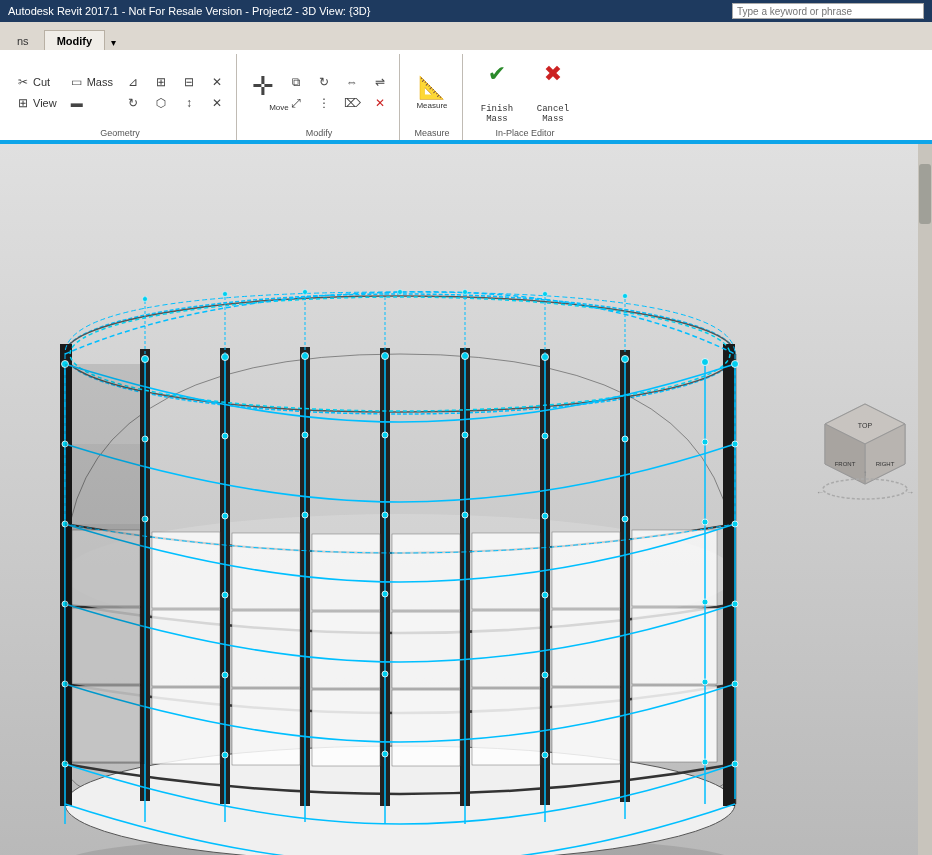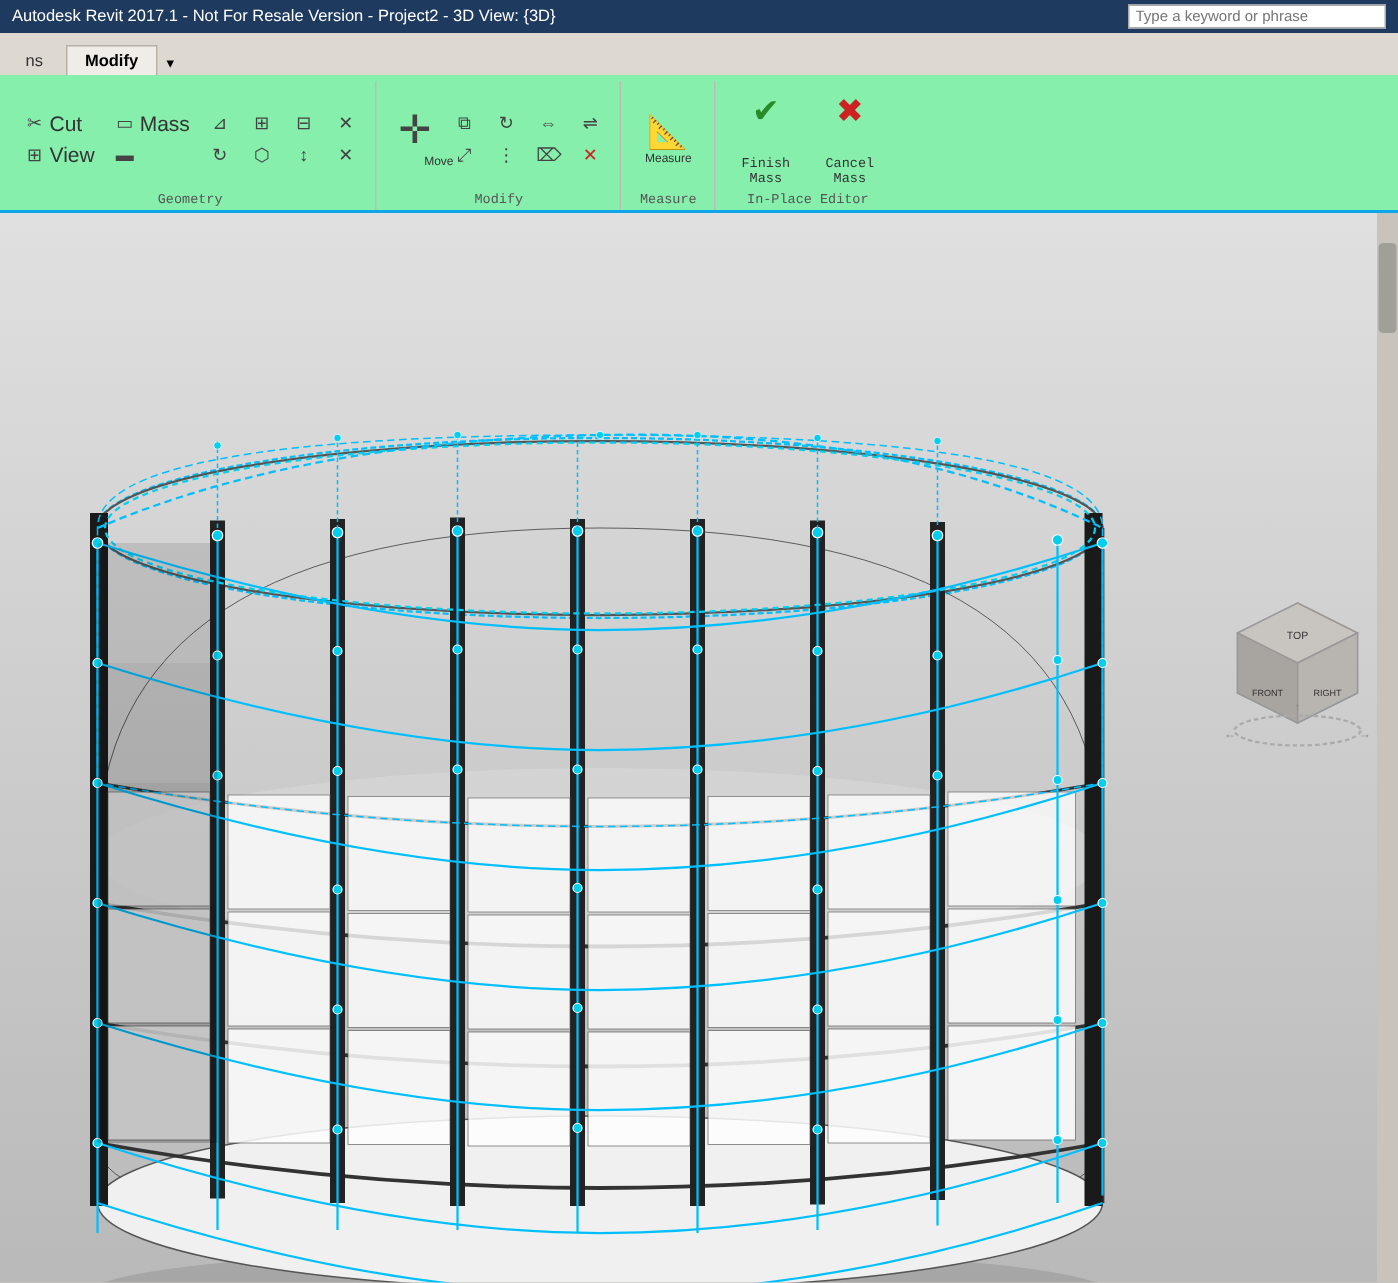"Type a keyword or phrase" #titlebar-search input { width: 172px -> 192px }
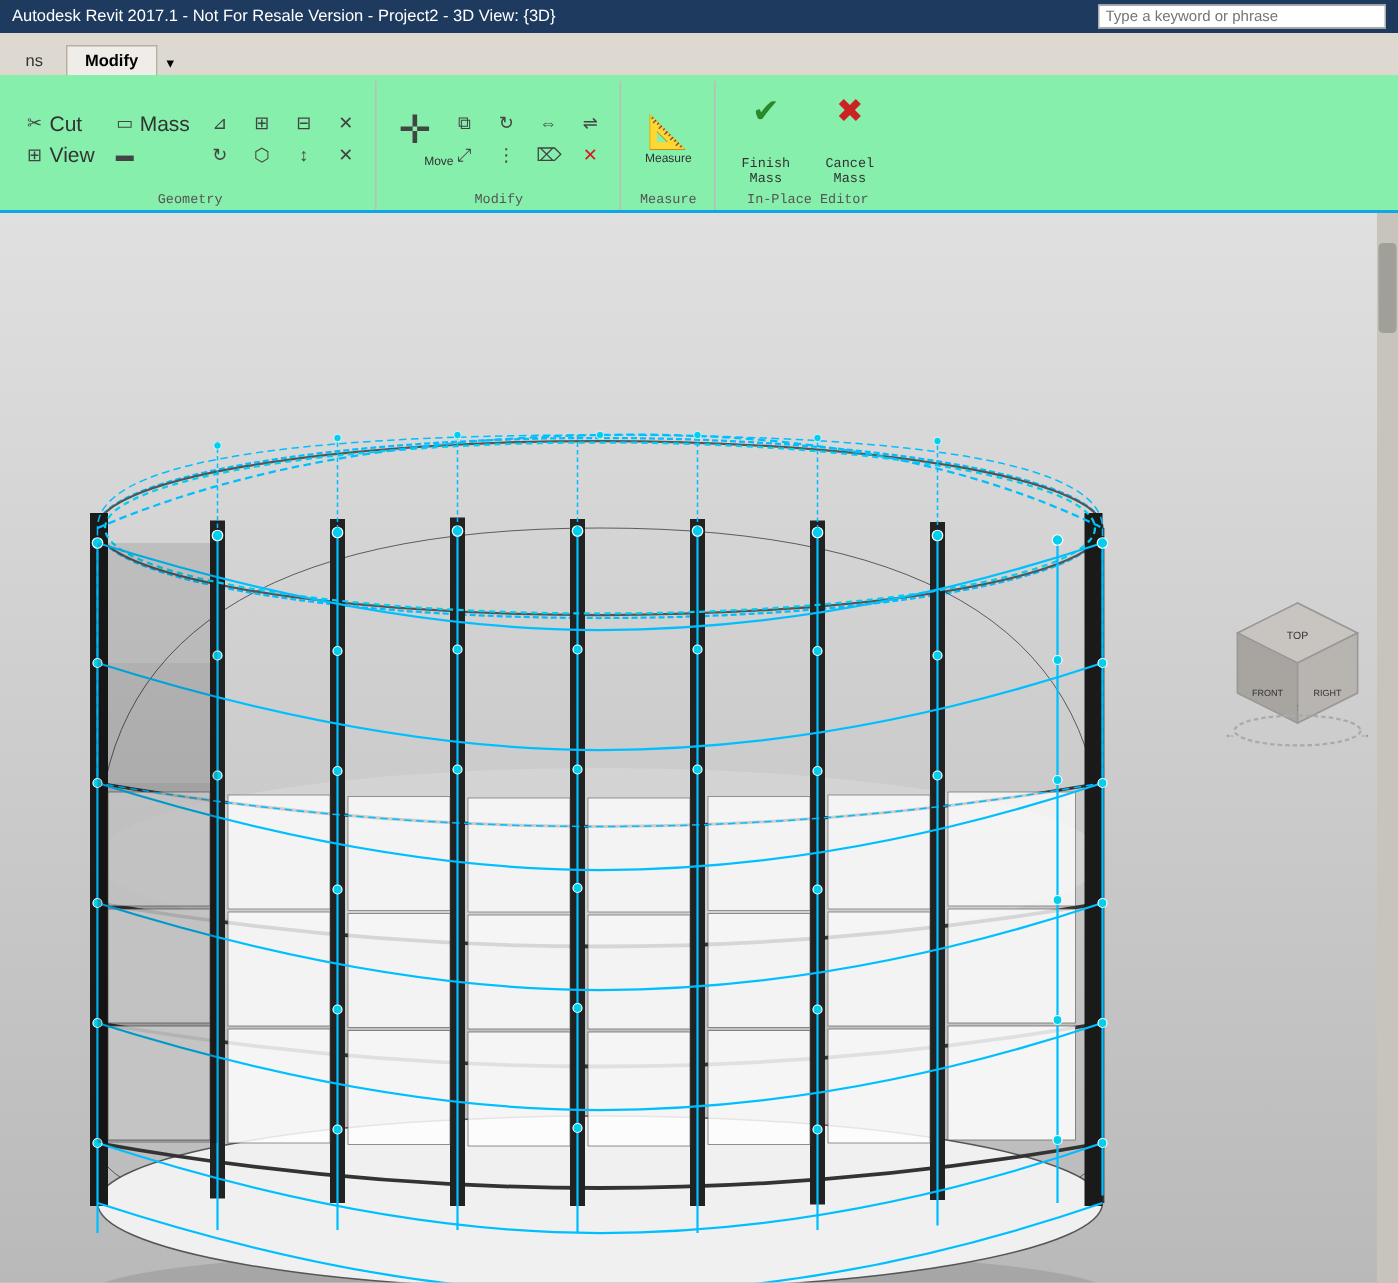"ns" #ribbon { background: #86efac -> #ffffff; border-bottom: 2px solid #0ea5e9 -> 4px solid #0ea5e9 }
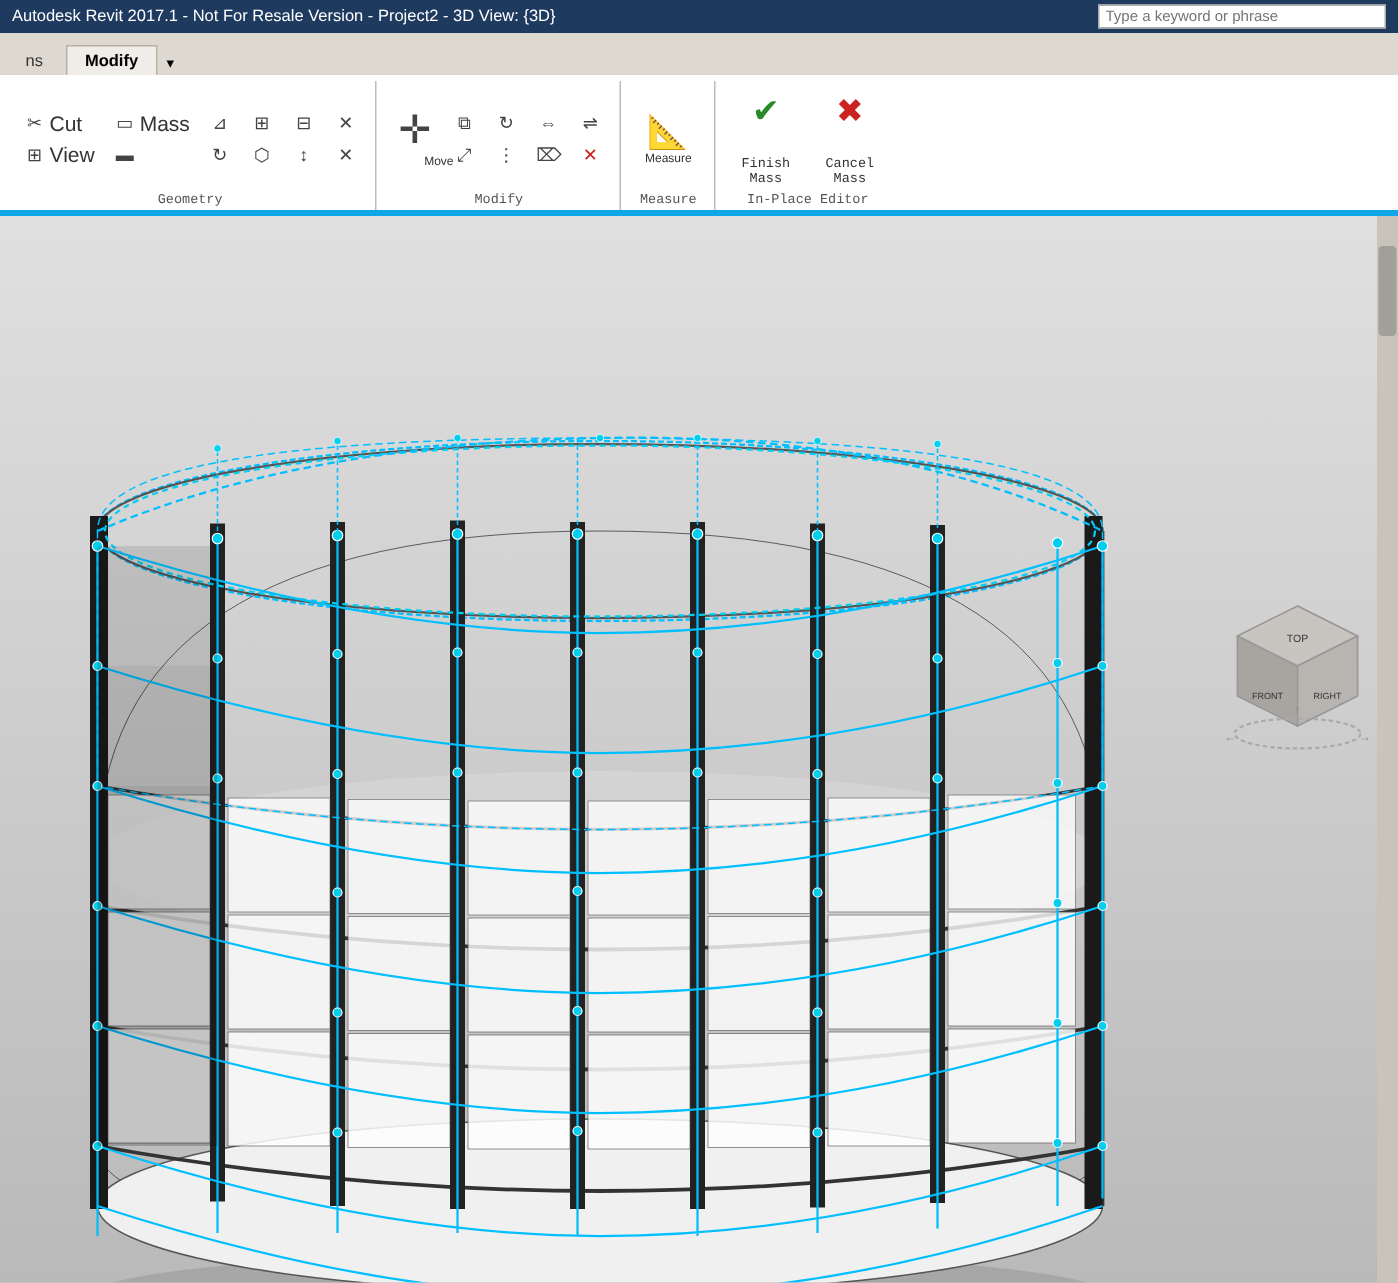"Cut" .tool-btn-small-label { font-size: 14px -> 11px }
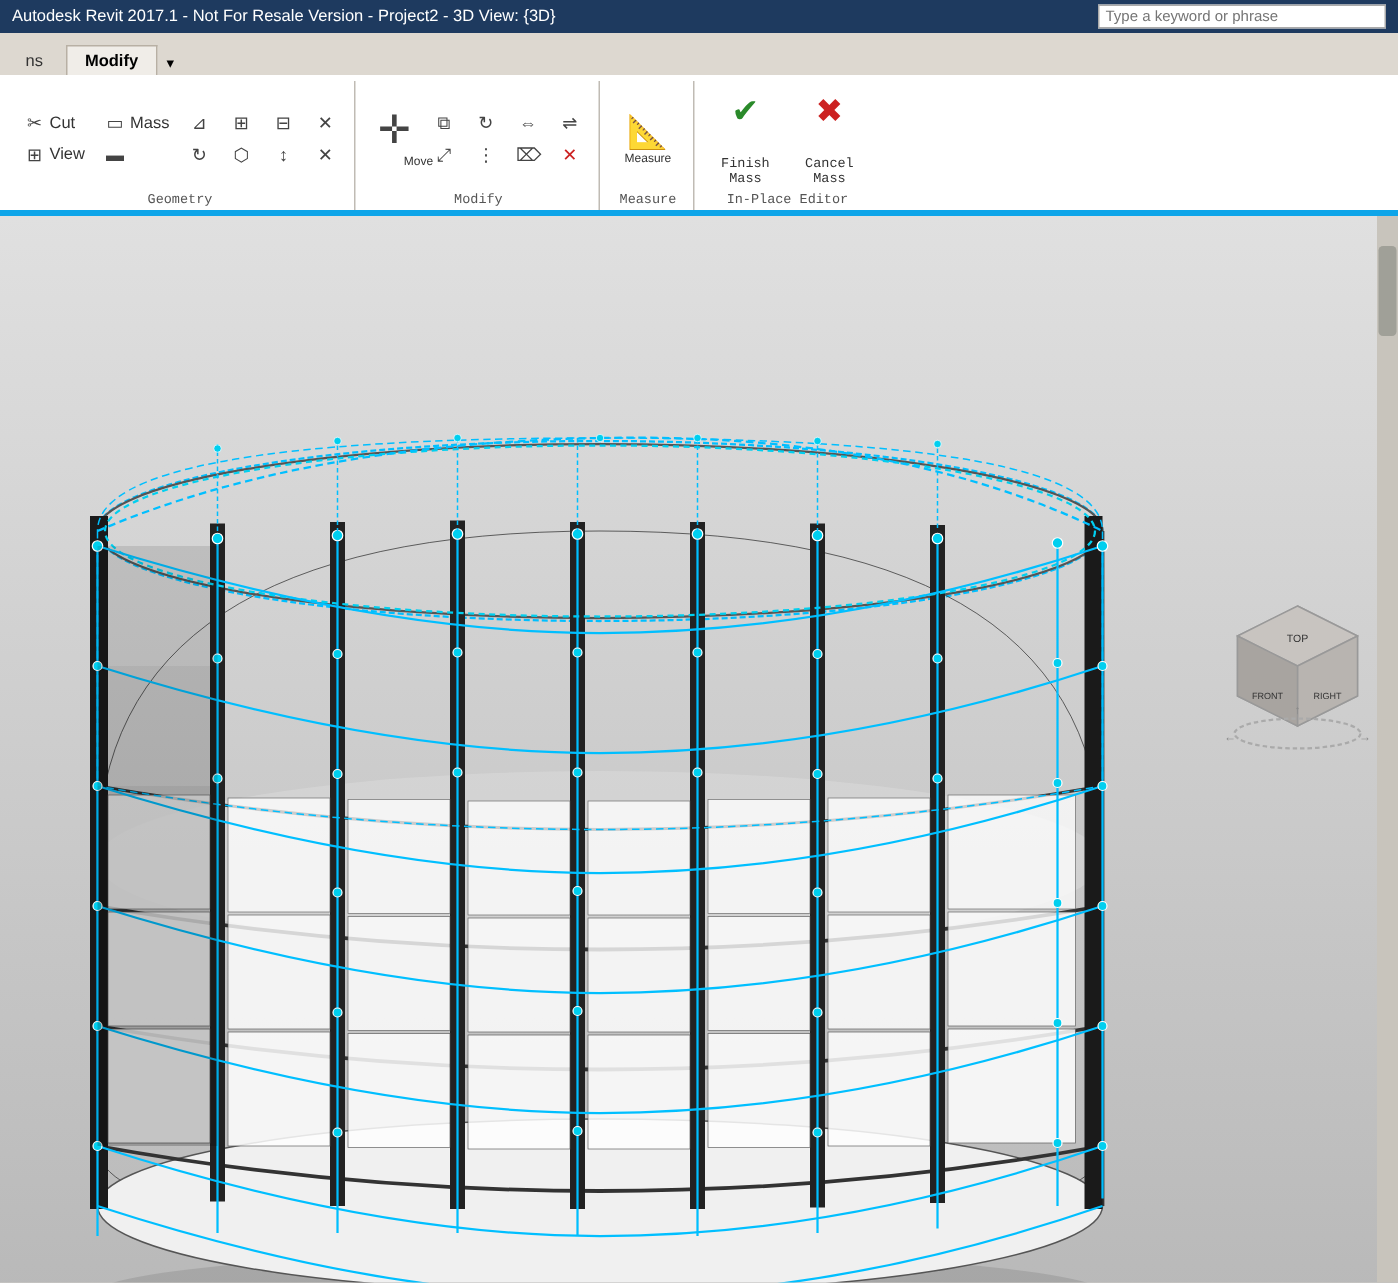"Geometry" .ribbon-group-label { font-family: Liberation Mono, monospace -> none }
